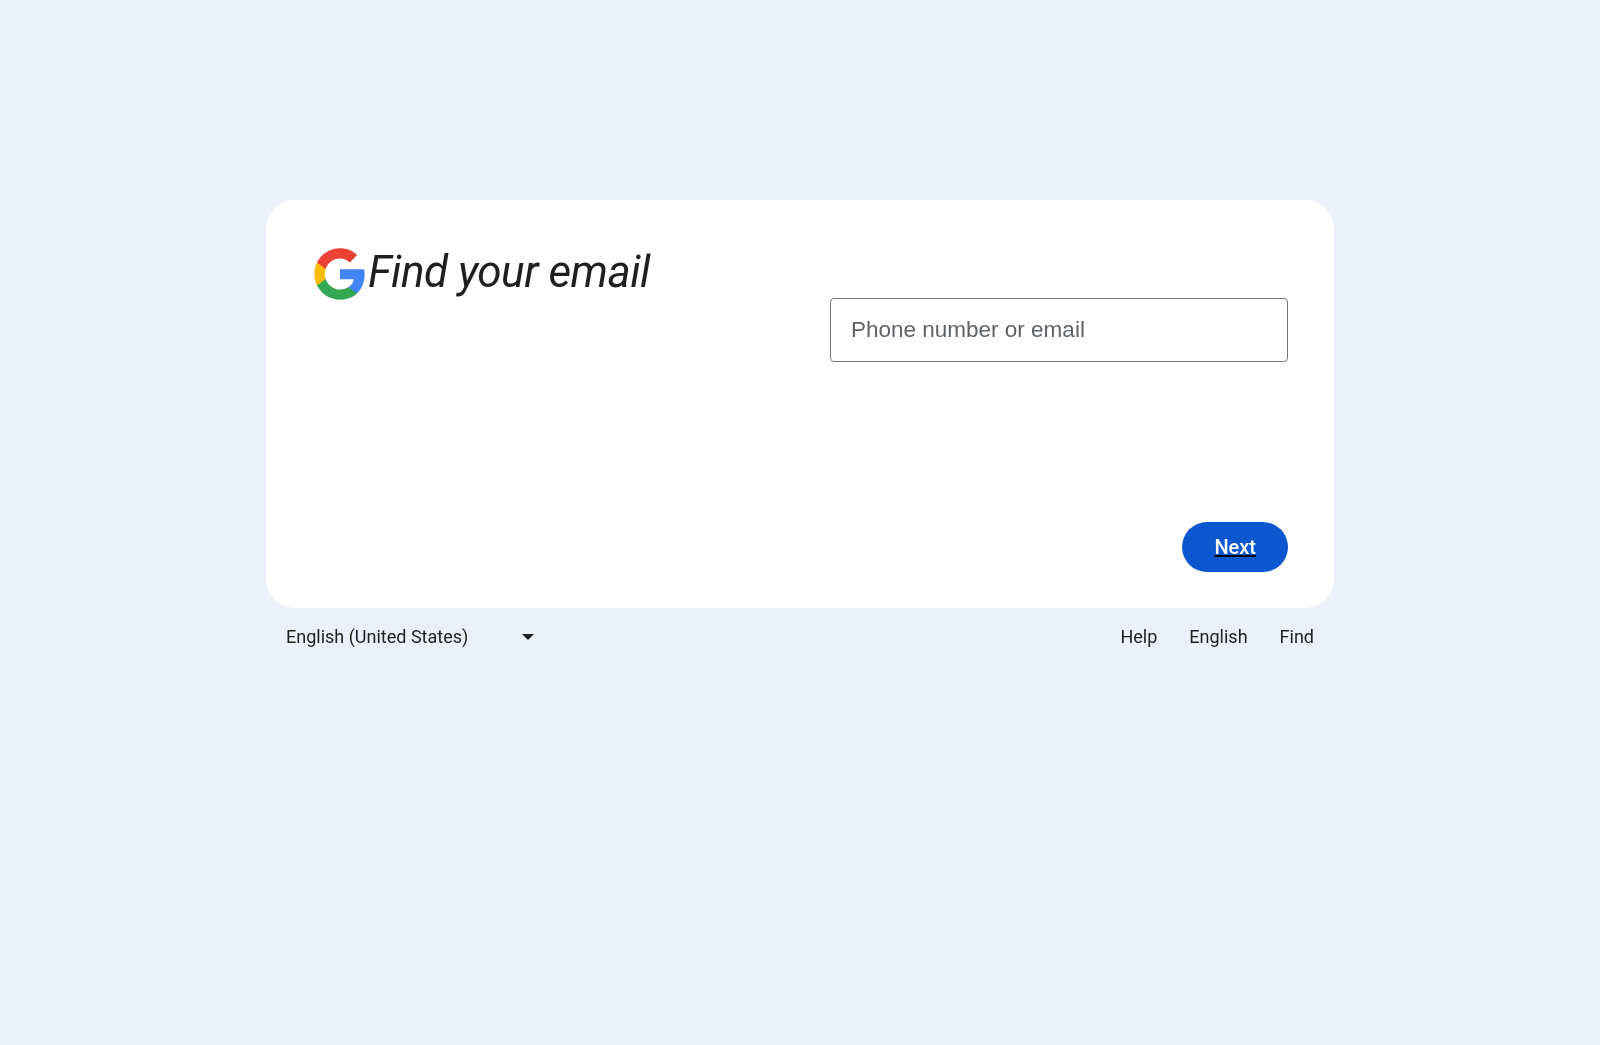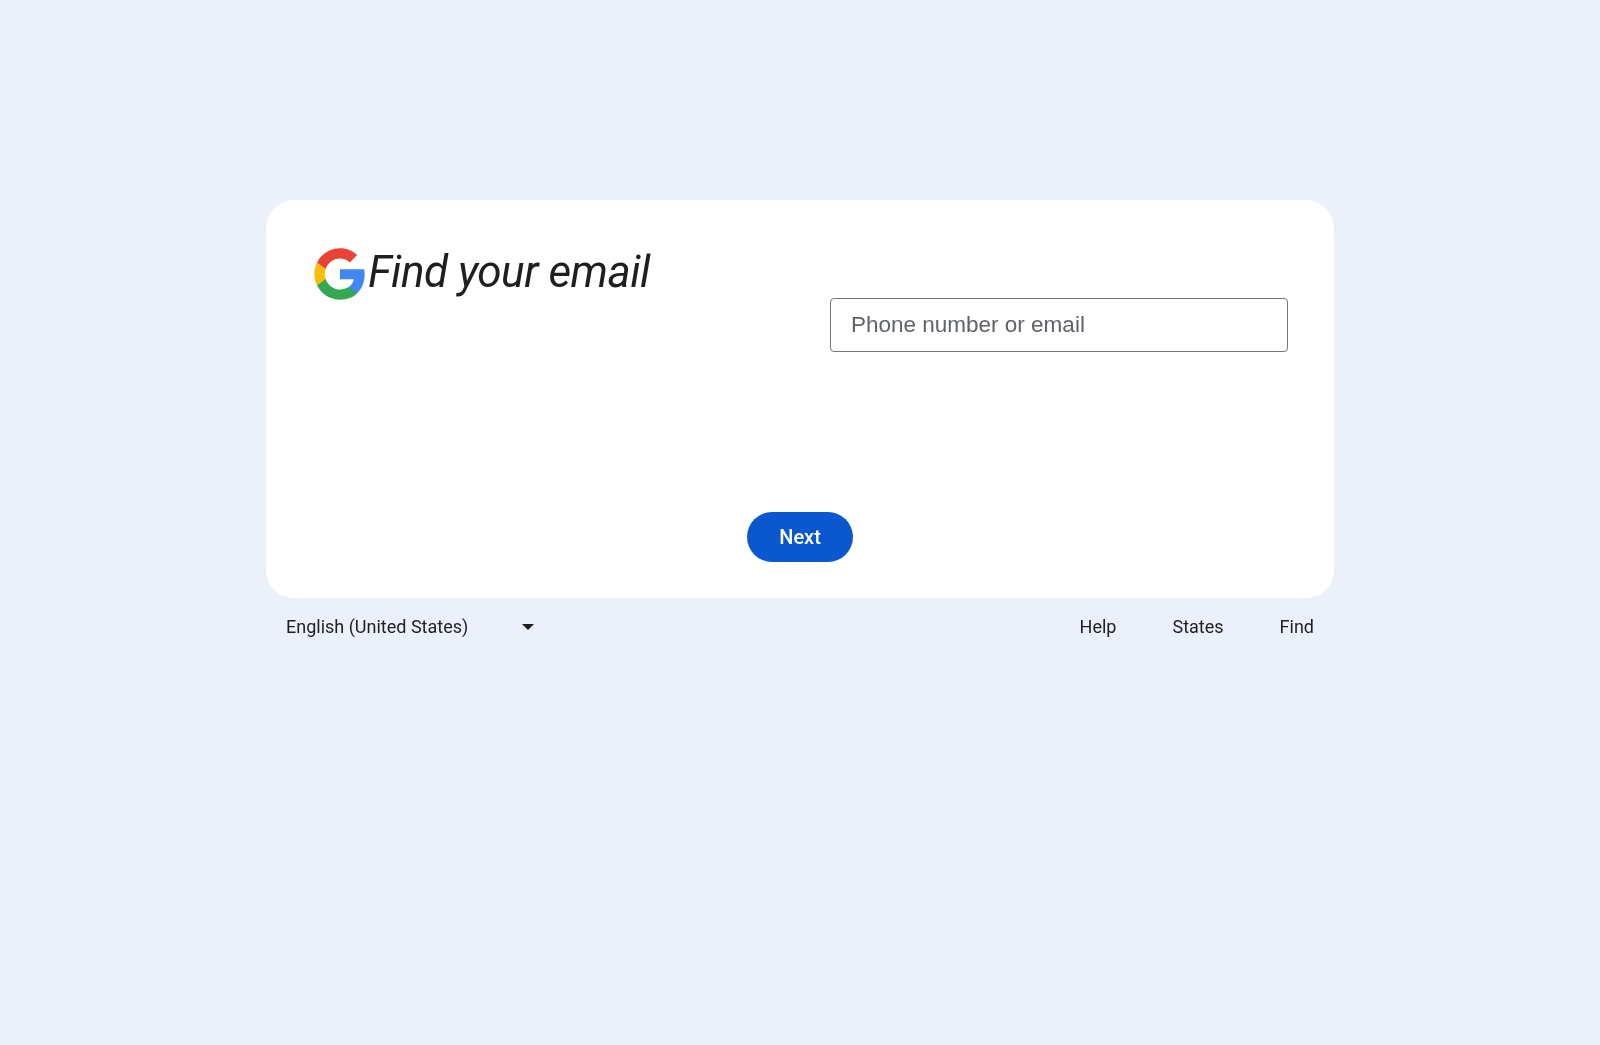"Phone number or email" .text-input { height: 54px -> 64px }
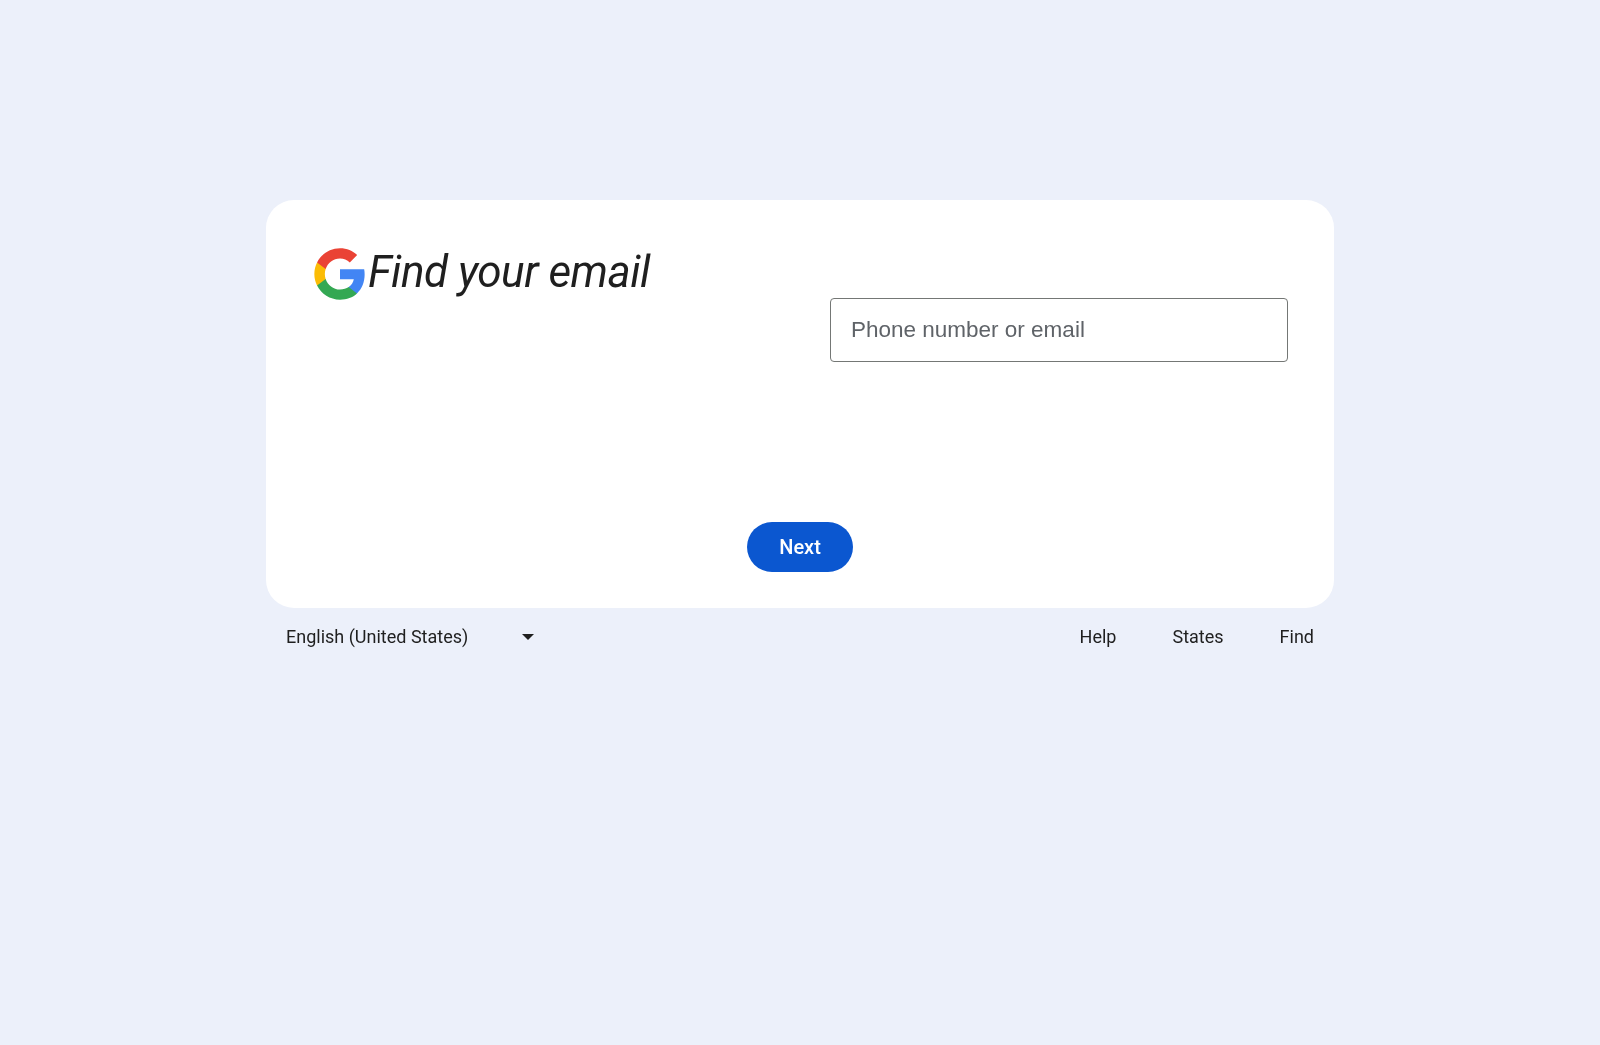"Next" .button-row { justify-content: center -> flex-end; text-decoration: none -> underline }
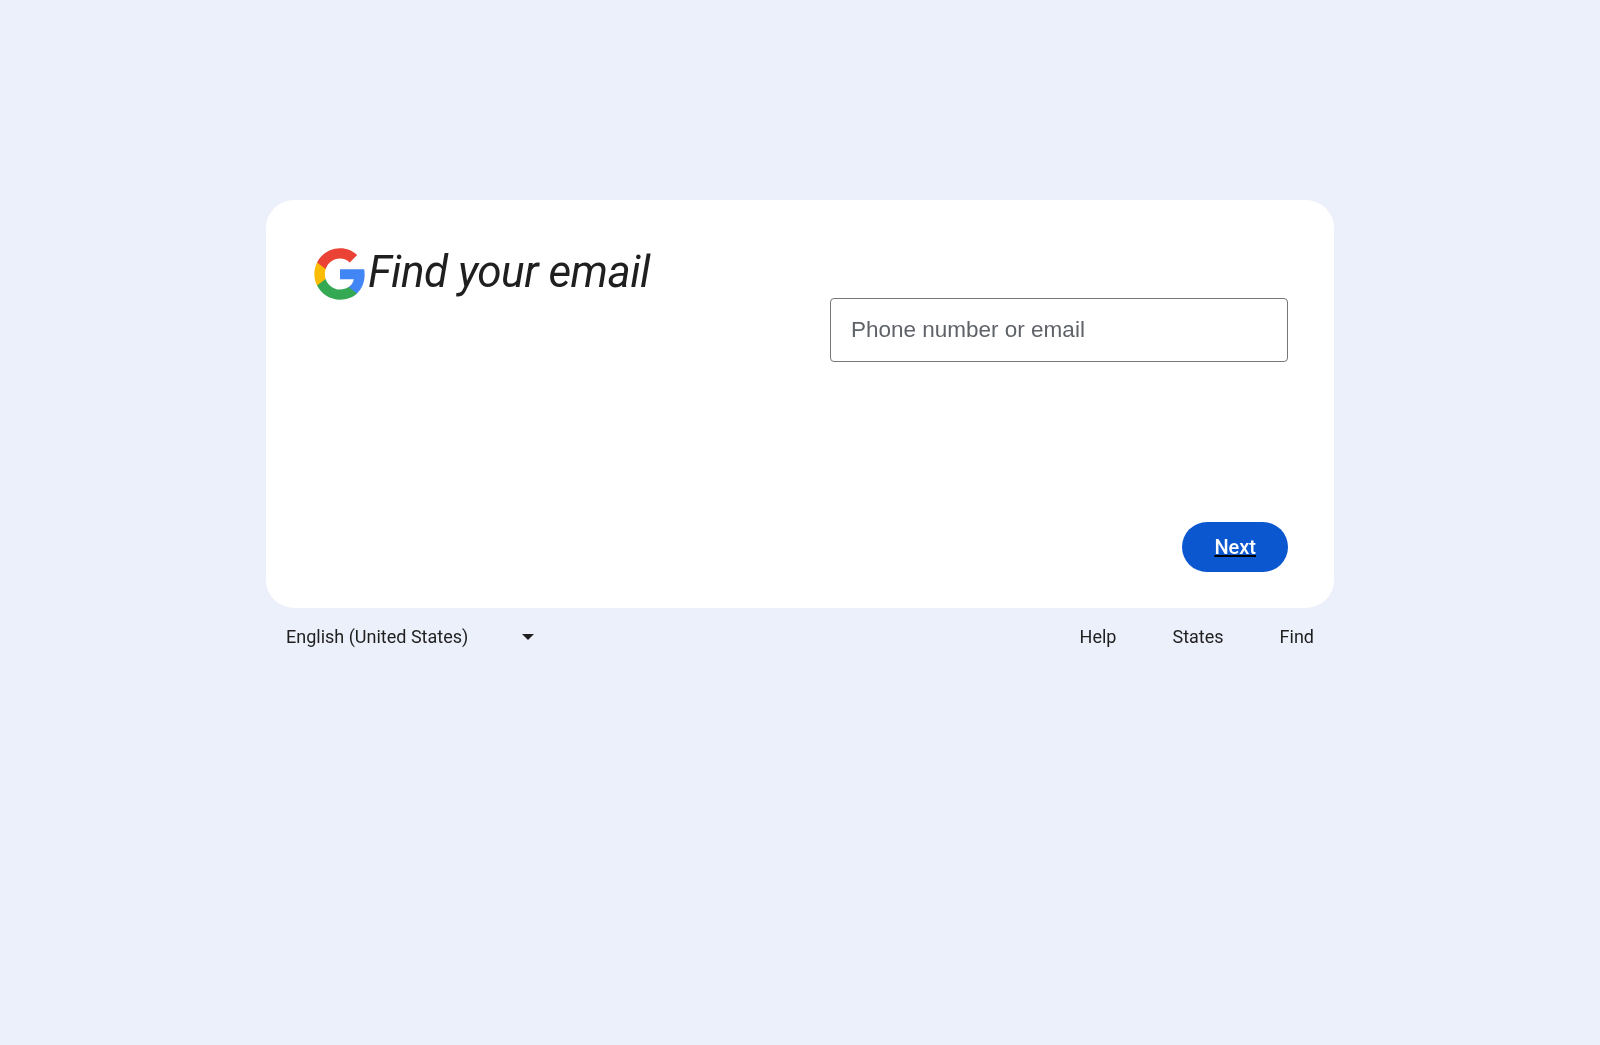"Help" .footer-links { gap: 56px -> 32px }
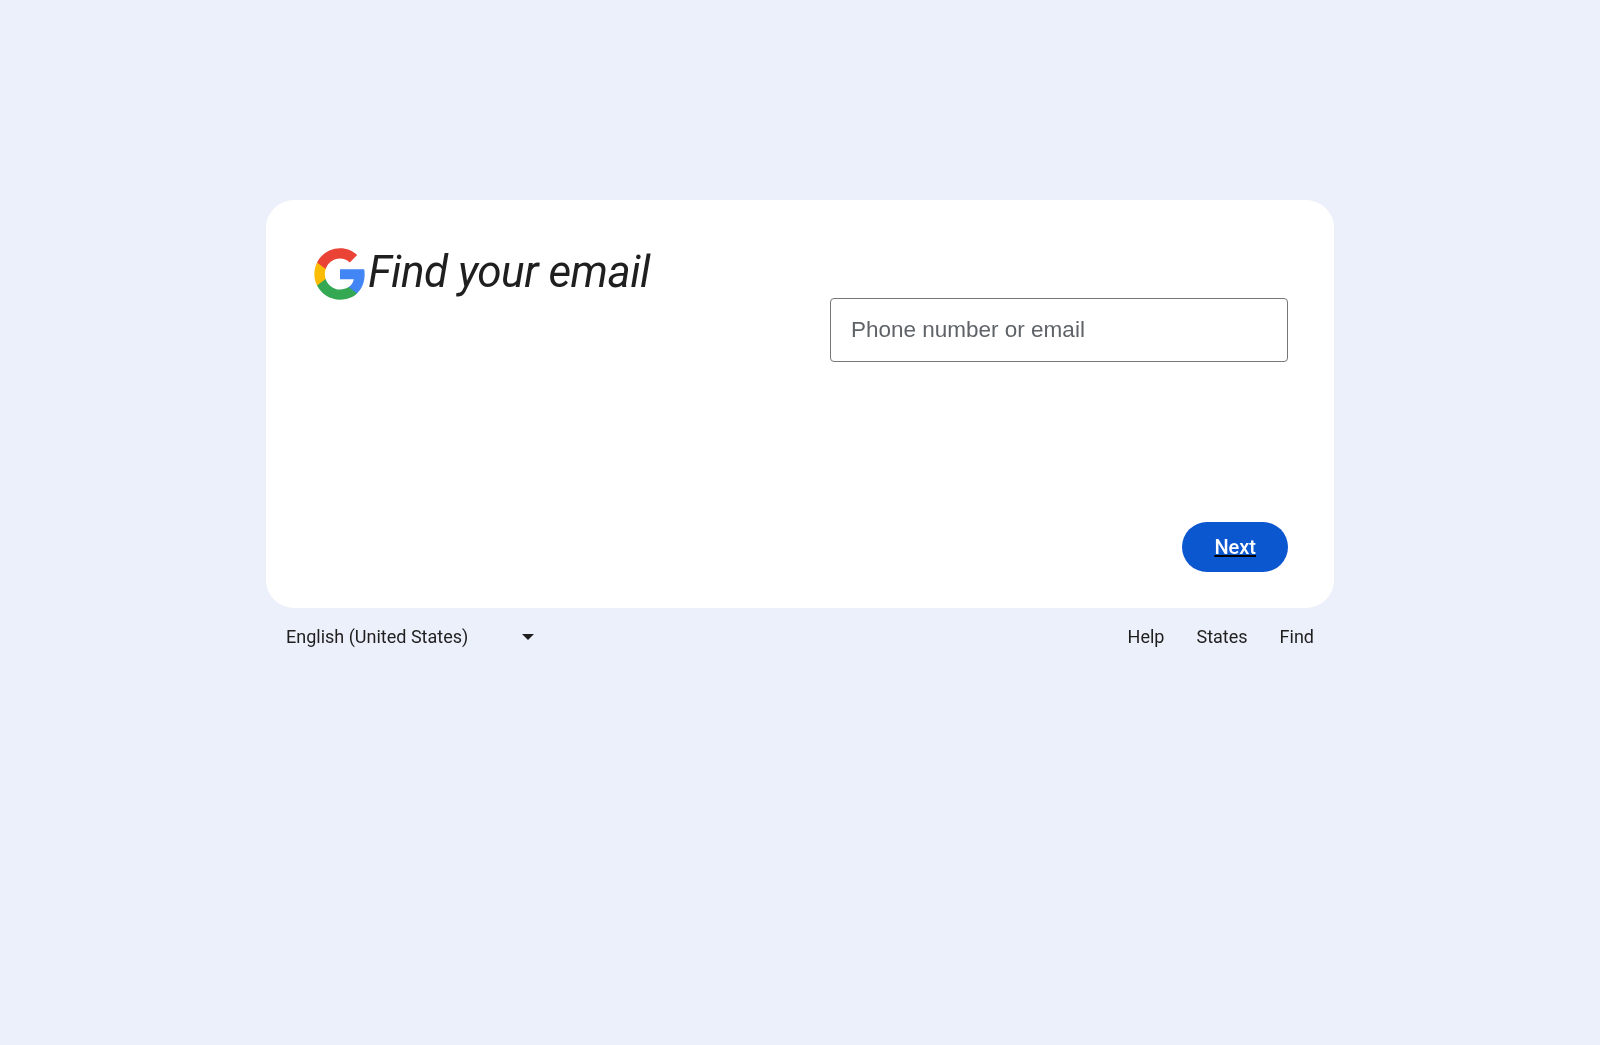"States" a.footer-link { text: States -> English }
